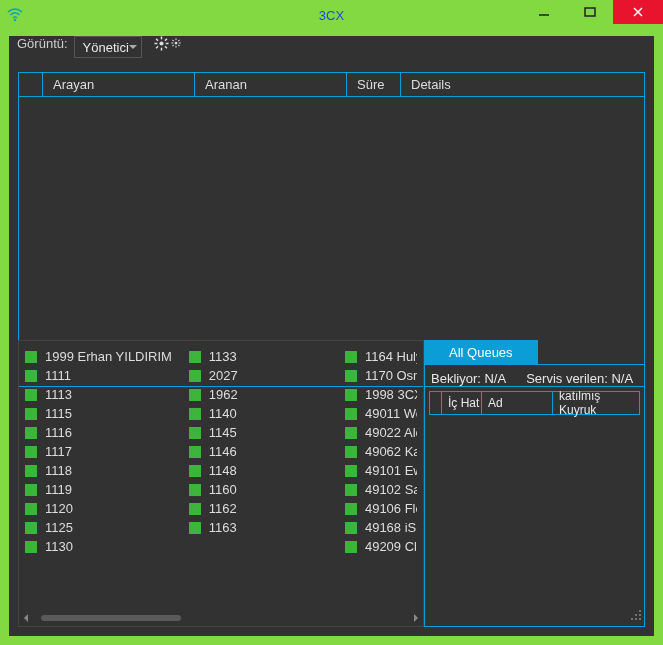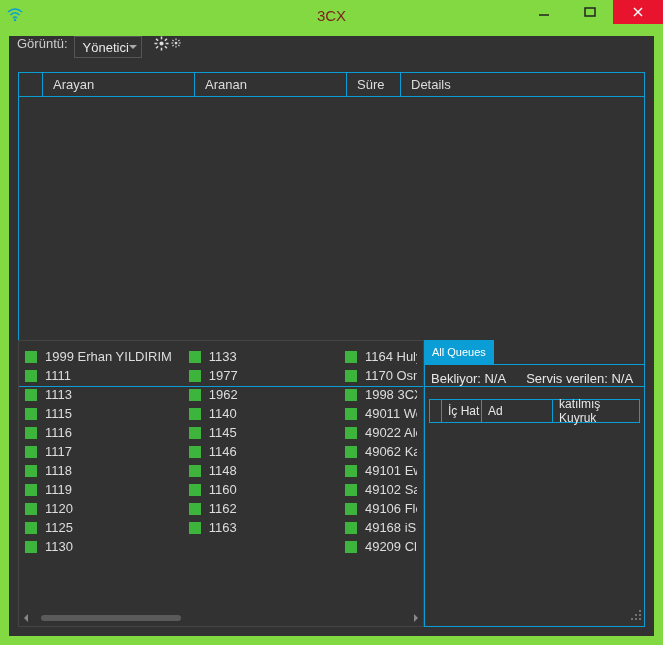"3CX" .app-title { color: #7f1d1d -> #1d4ed8; font-size: 15px -> 13px }
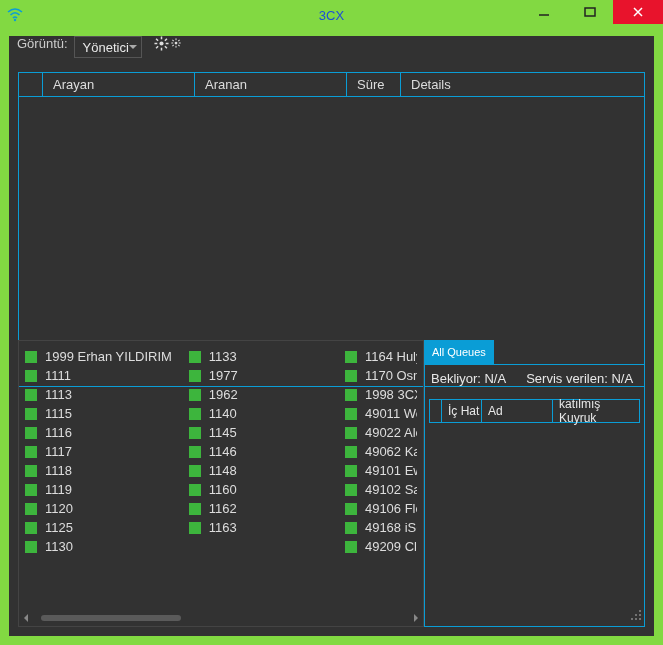"All Queues" .q-tab { font-size: 11px -> 13px; padding: 0 8px -> 0 25px }
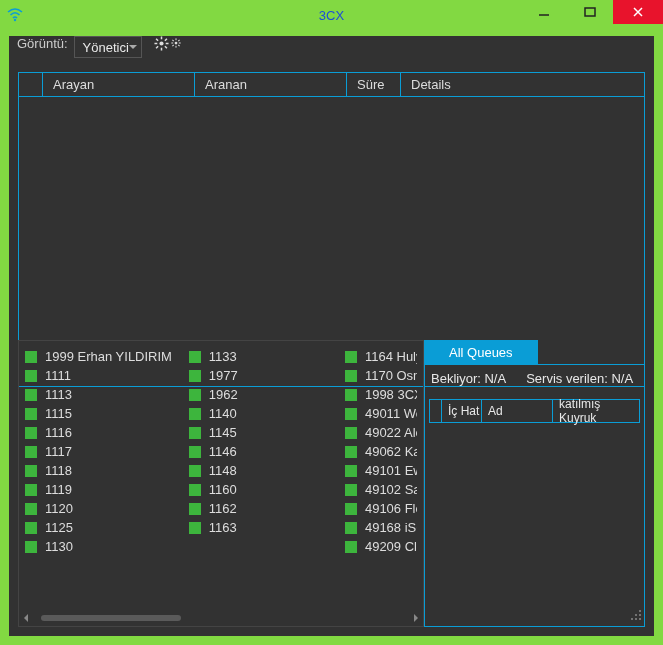"1977" span.ext-text { text: 1977 -> 2027 }
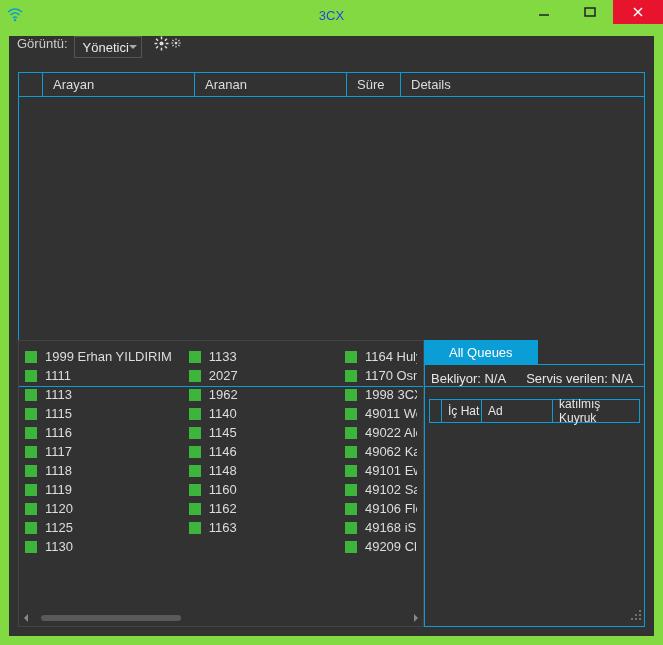"İç Hat" .q-headers { margin: 8px 4px -> 0 4px }
